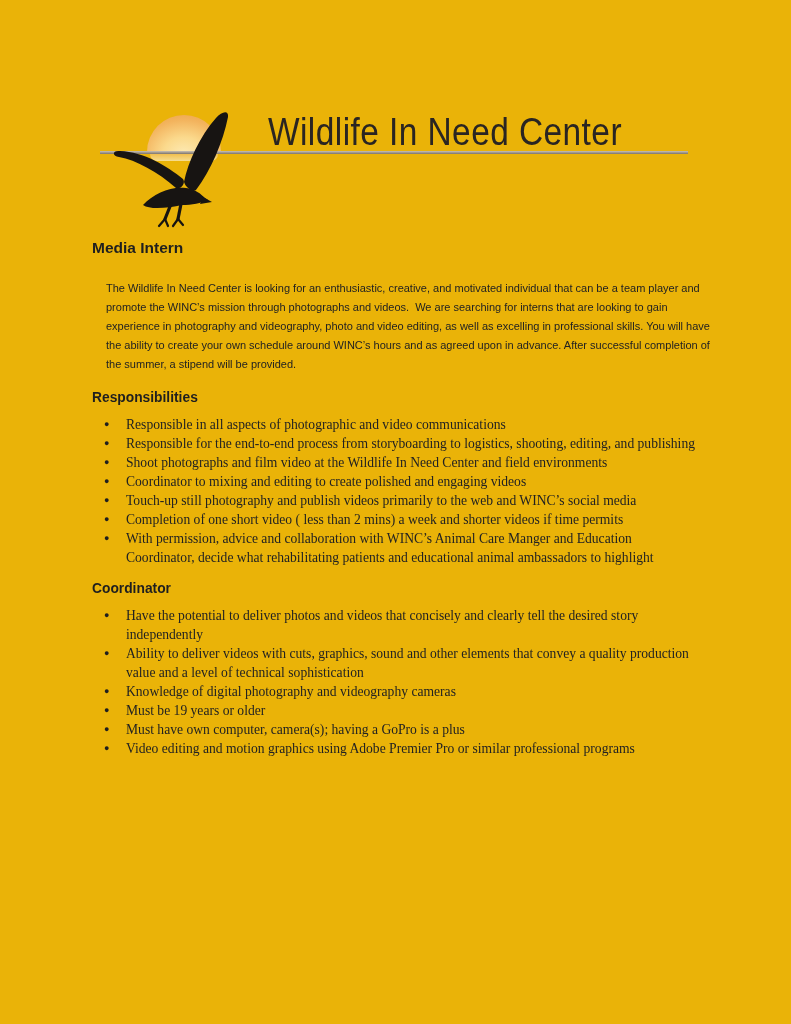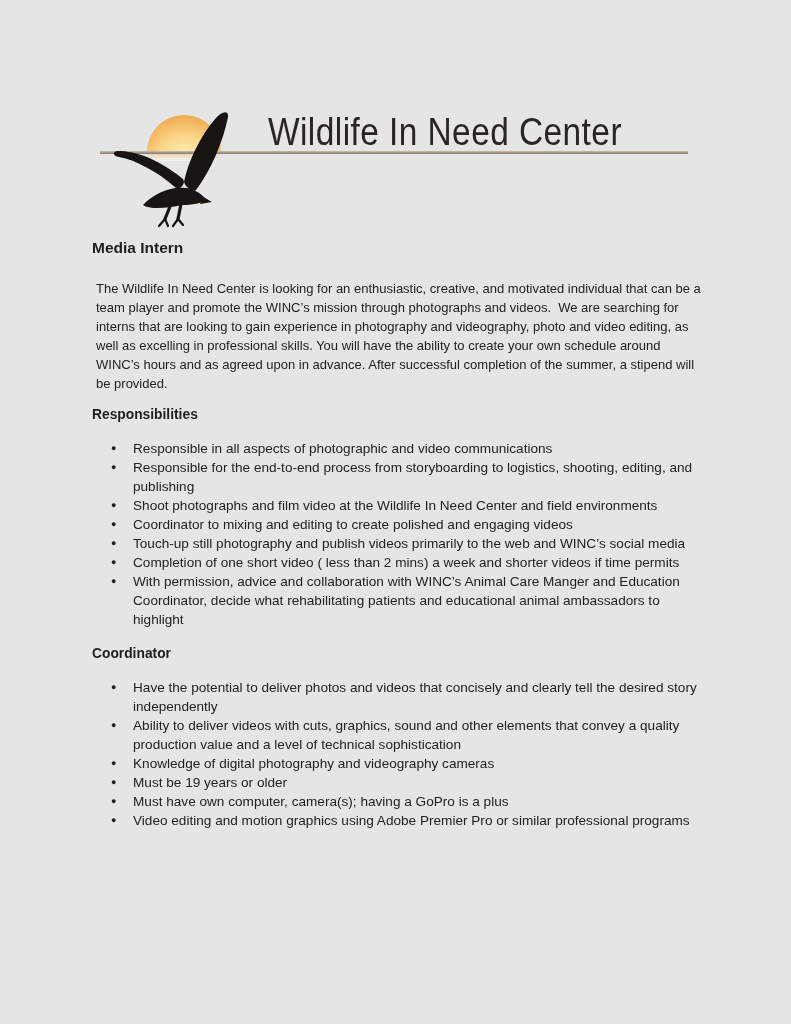"Wildlife In Need Center" .page { background: #e5e5e5 -> #eab308 }
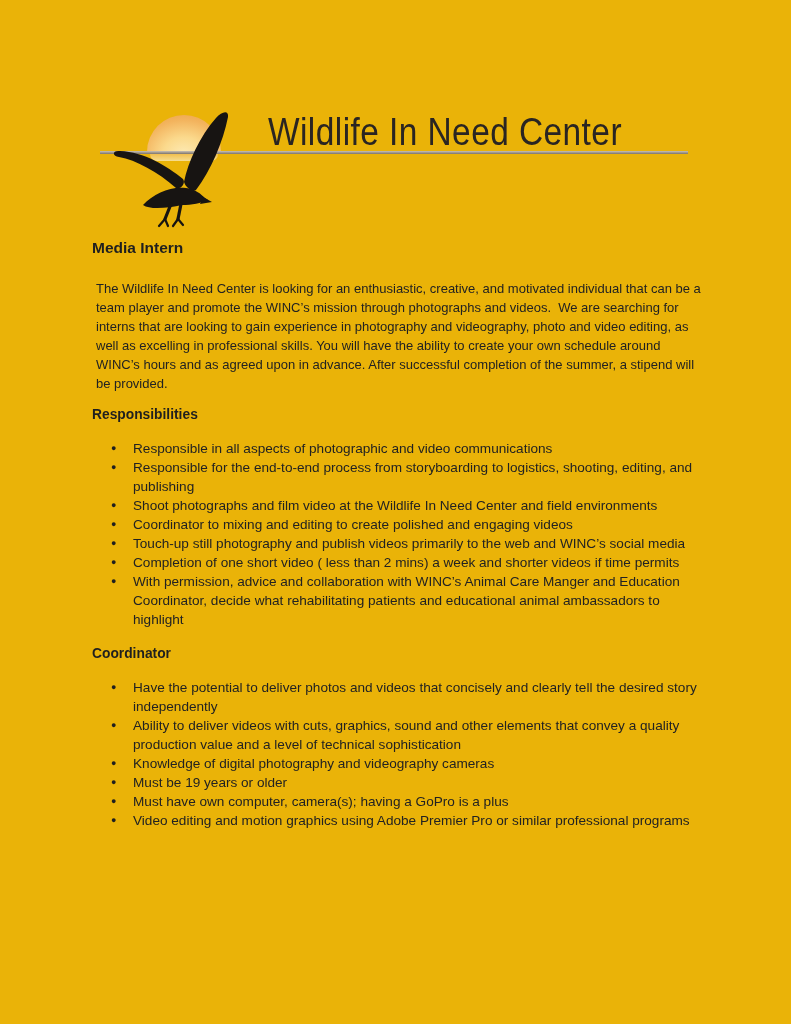"The Wildlife In Need Center" .job-intro { font-size: 13px -> 11px; margin: 4px -> 14px }
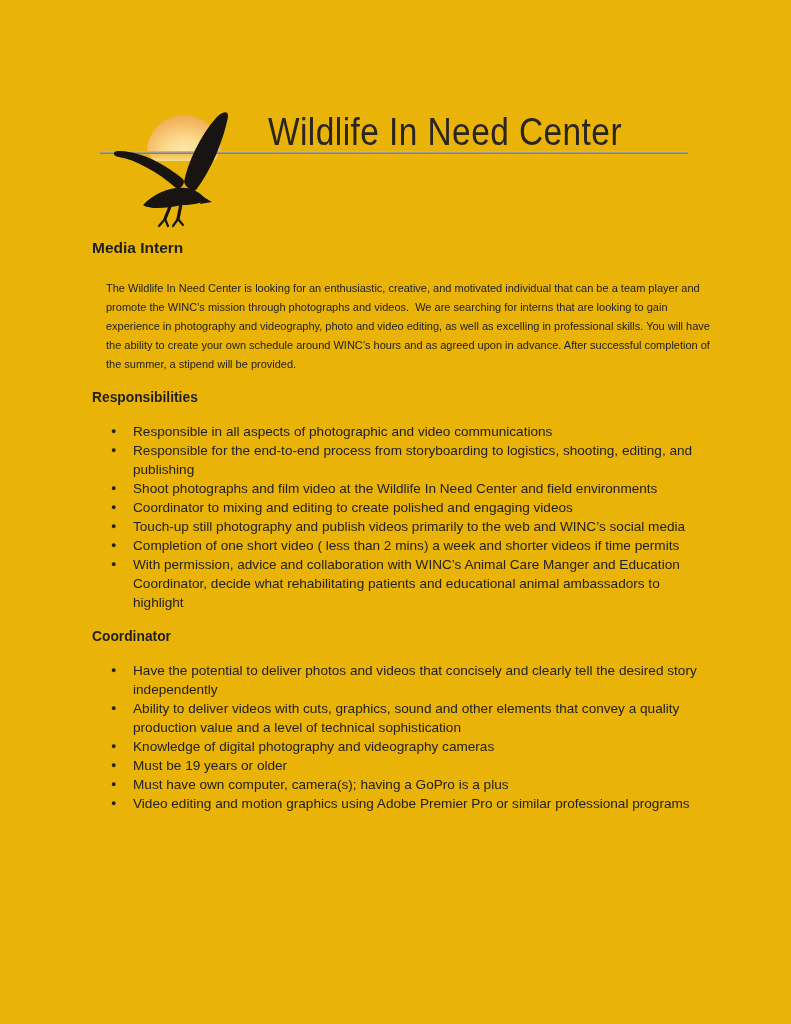"Responsible in all aspects of" .bullet-list { font-family: none -> Liberation Serif, serif; margin: 15px -> 8px }
